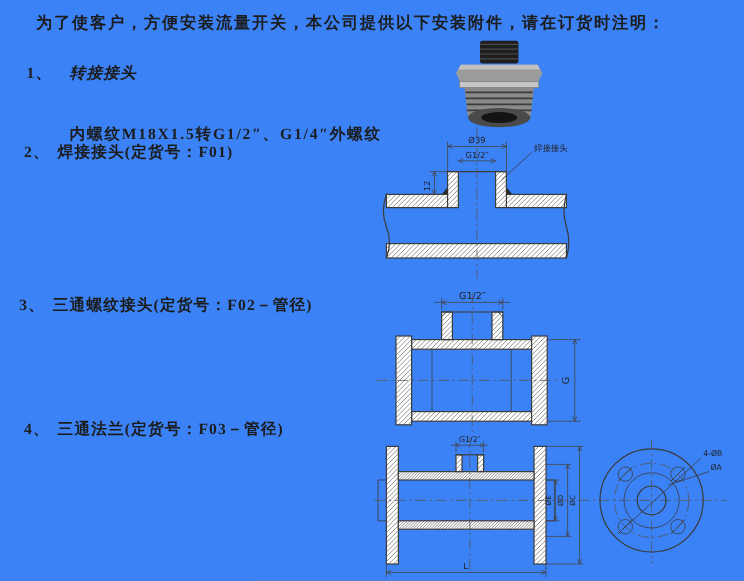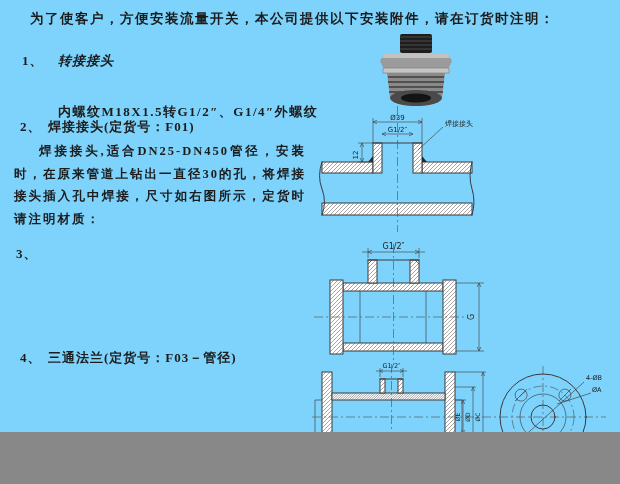"为了使客户，方便安装流量开关，本公司提供以下安装附件，请在订货时注明：" #page { background: #7dd3fc -> #3b82f6; height: 432px -> 484px }
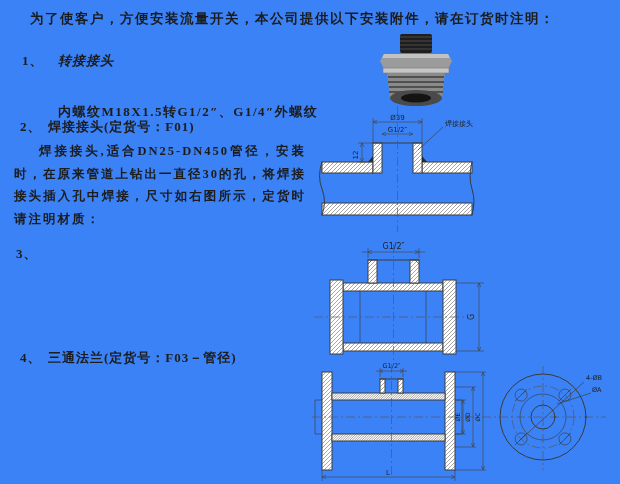"焊接接头,适合DN25-DN450管径，安装时，在原来管道上钻出一直径30的孔，" p.para { html: <p>焊接接头,适合DN25-DN450管径，安装时，在原来管道上钻出一直径30的孔，将焊接接头插入孔中焊接，尺寸如右图所示，定货时请注明材质：</p> -> none }
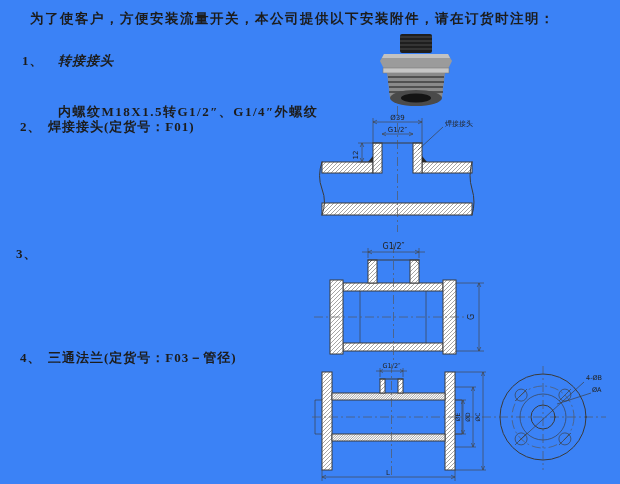"三通螺纹接头(定货号：F02－管径)" div.txt { html: none -> <div>三通螺纹接头(定货号：F02－管径)</div> }
